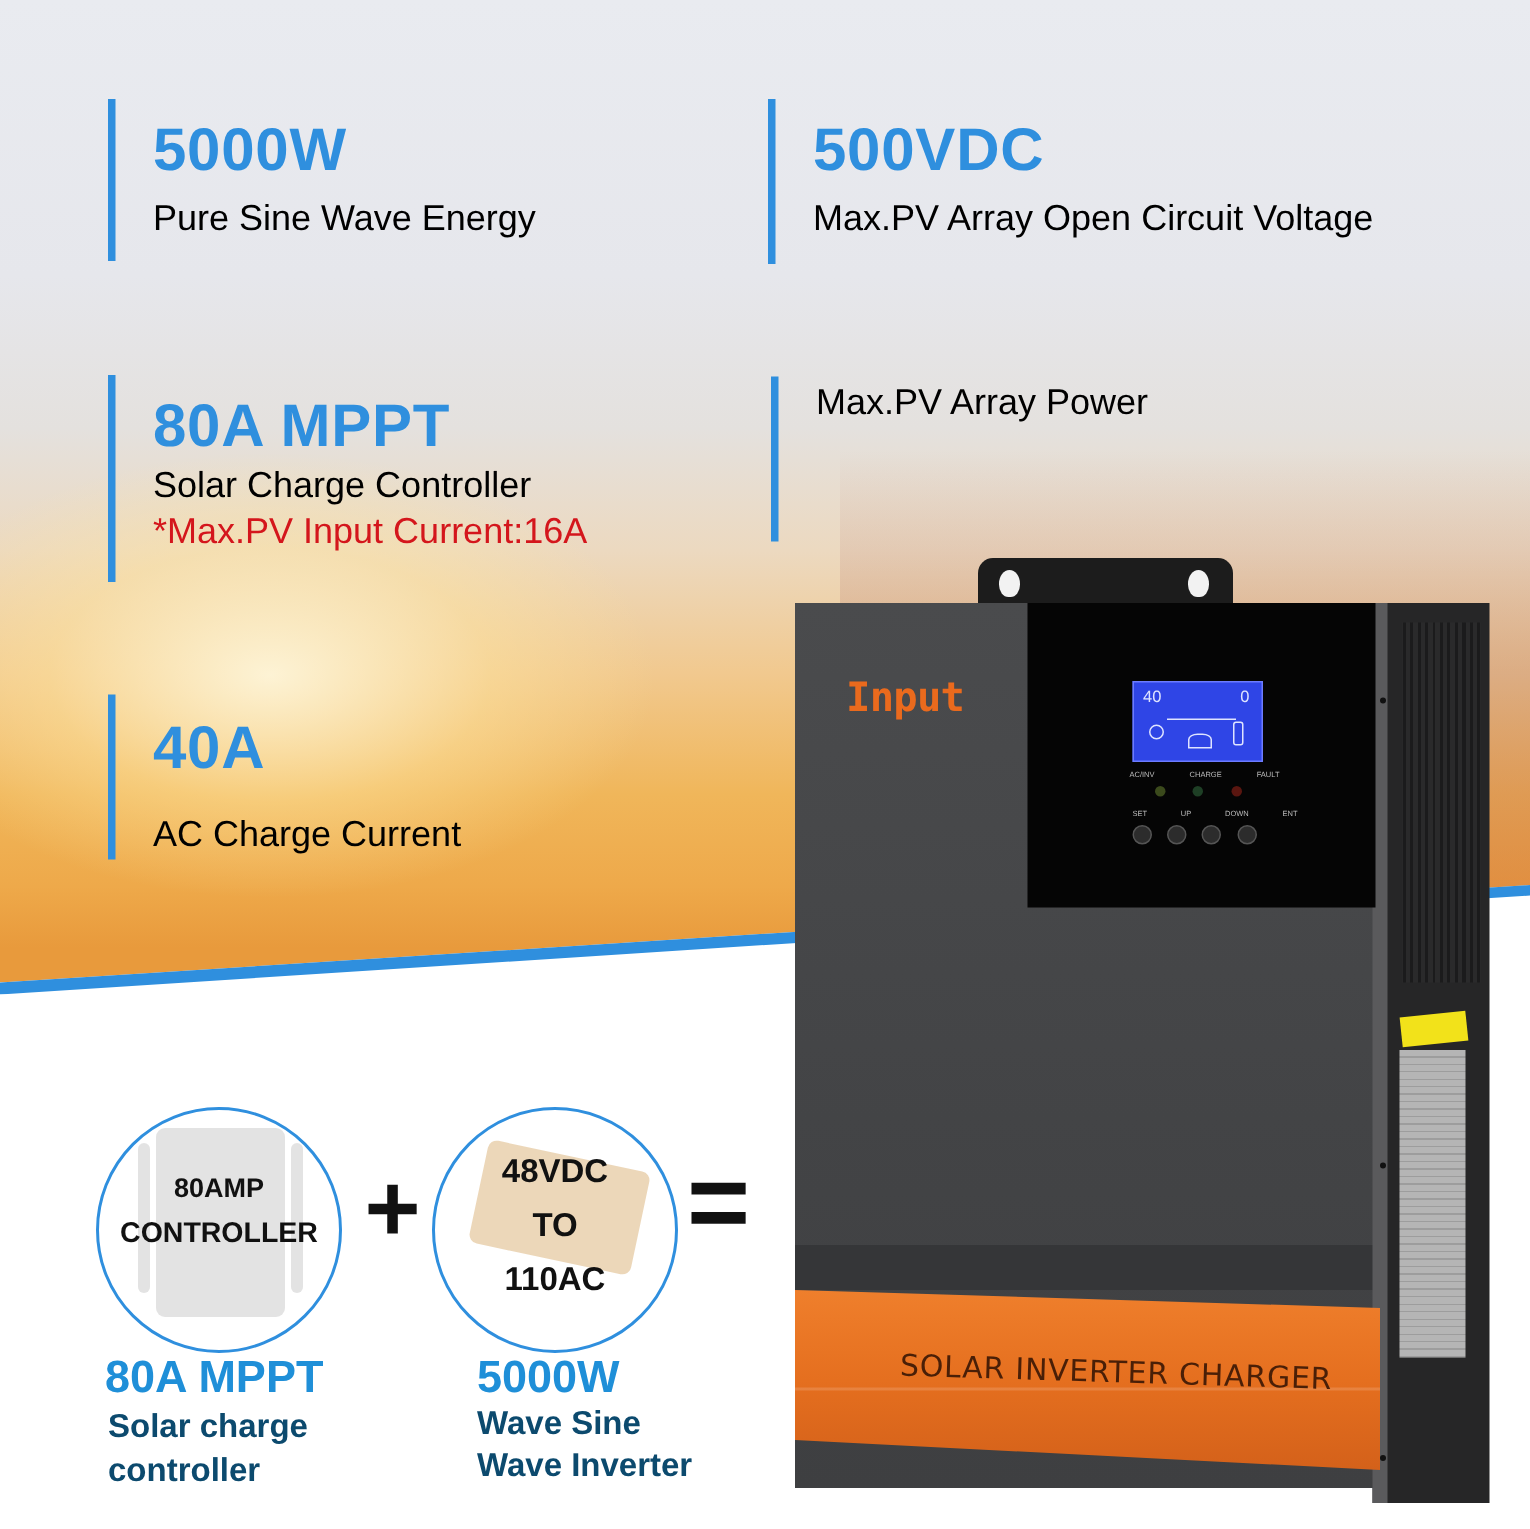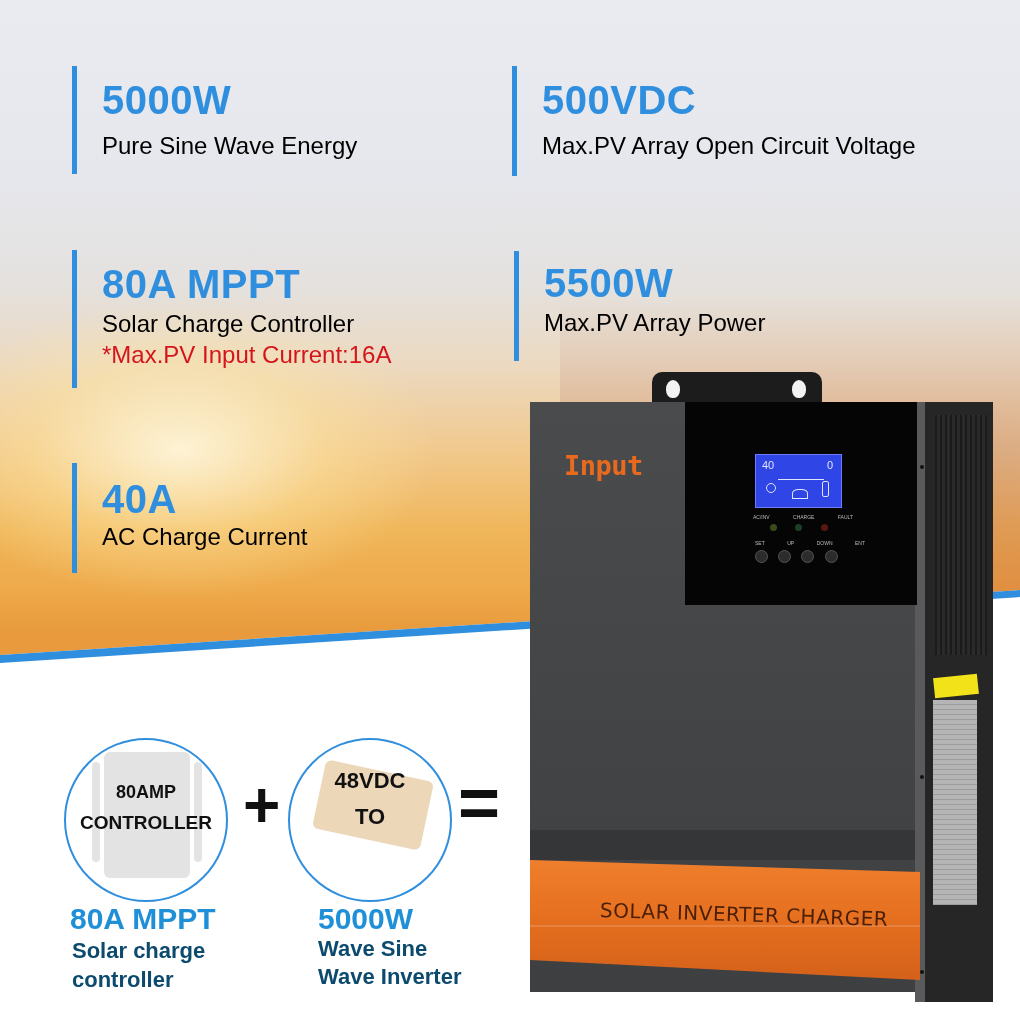"5500W" div.v { html: <div>5500W</div> -> none }
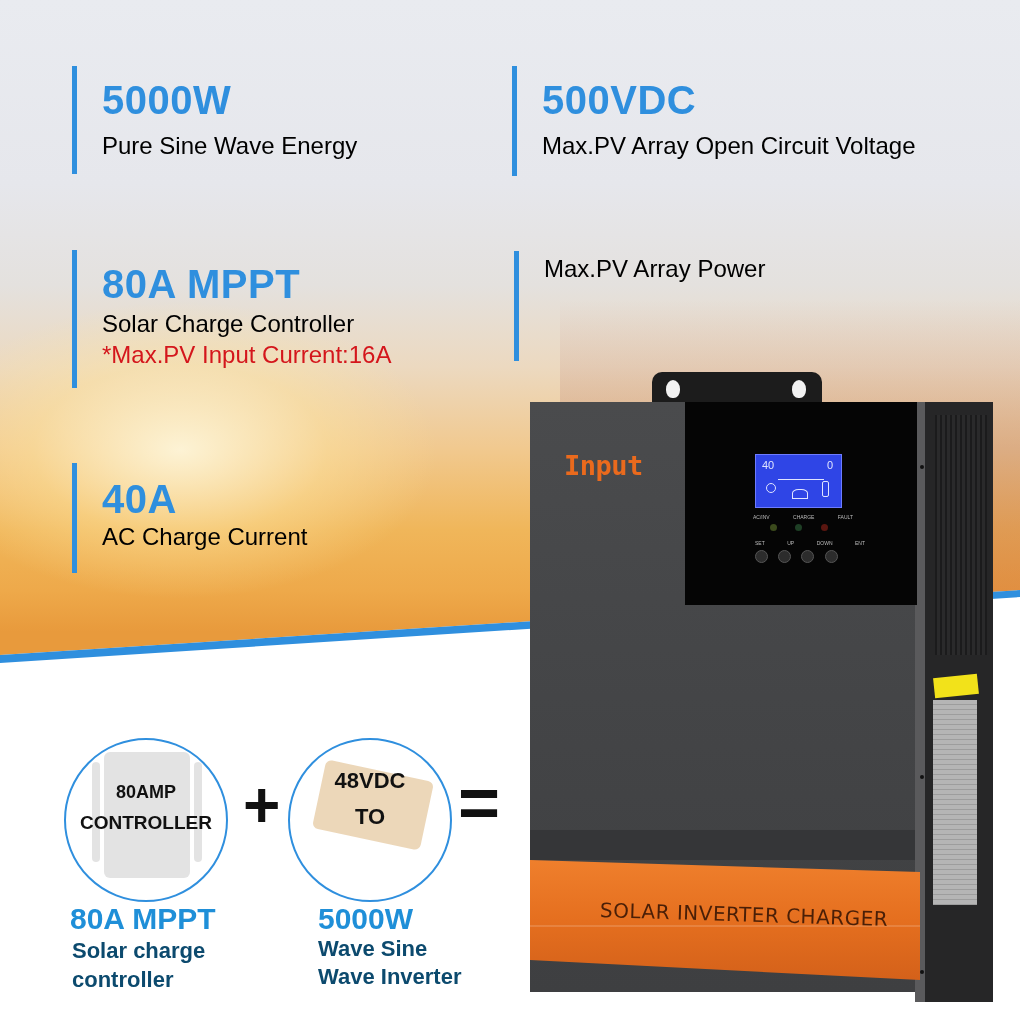"AC Charge Current" div.l { margin-top: none -> 20px }
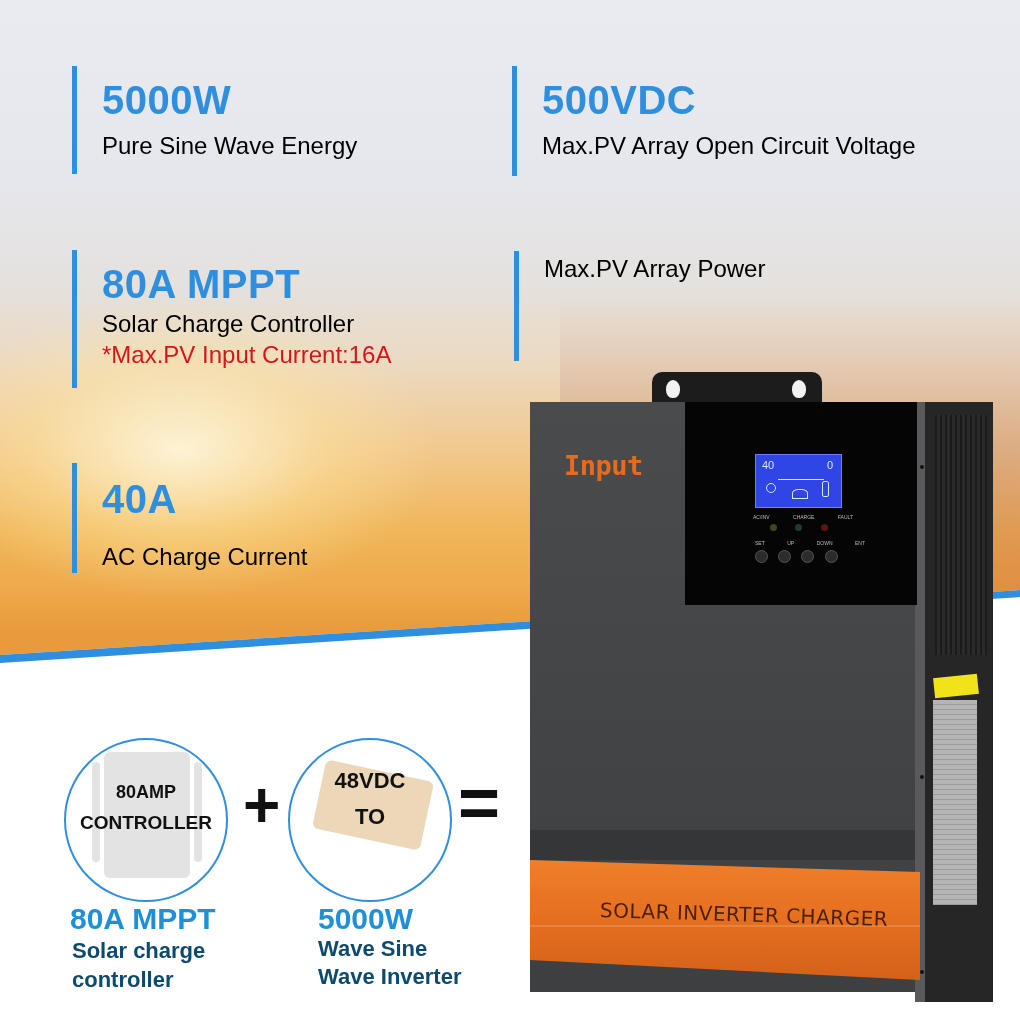"110AC" div.txt { html: none -> <div>110AC</div> }
